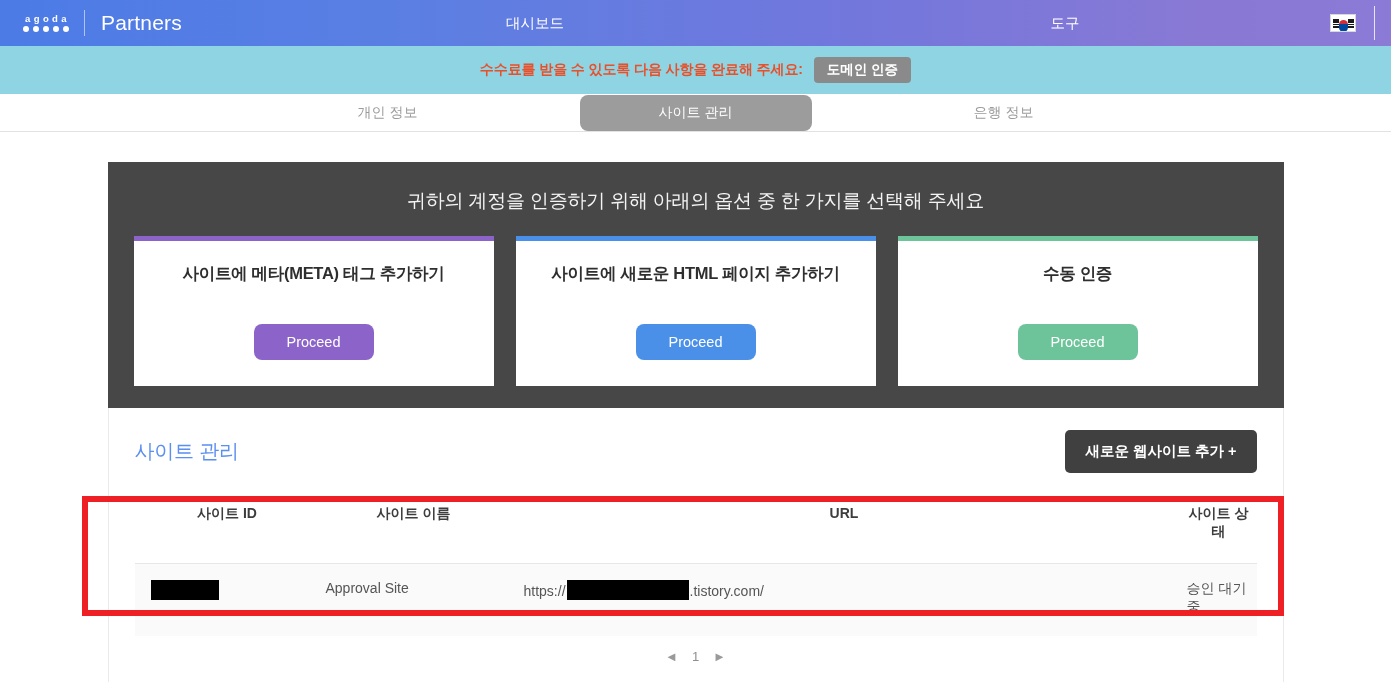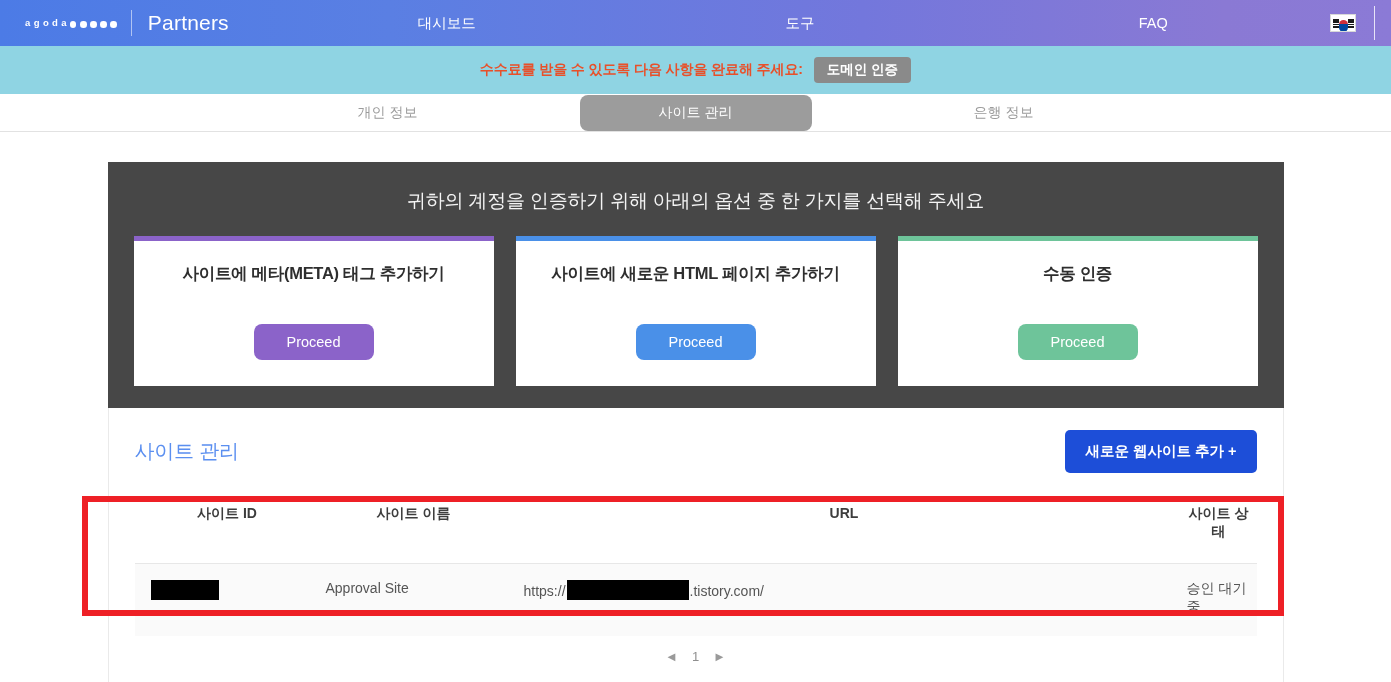"agoda" .logo-agoda { flex-direction: none -> column }
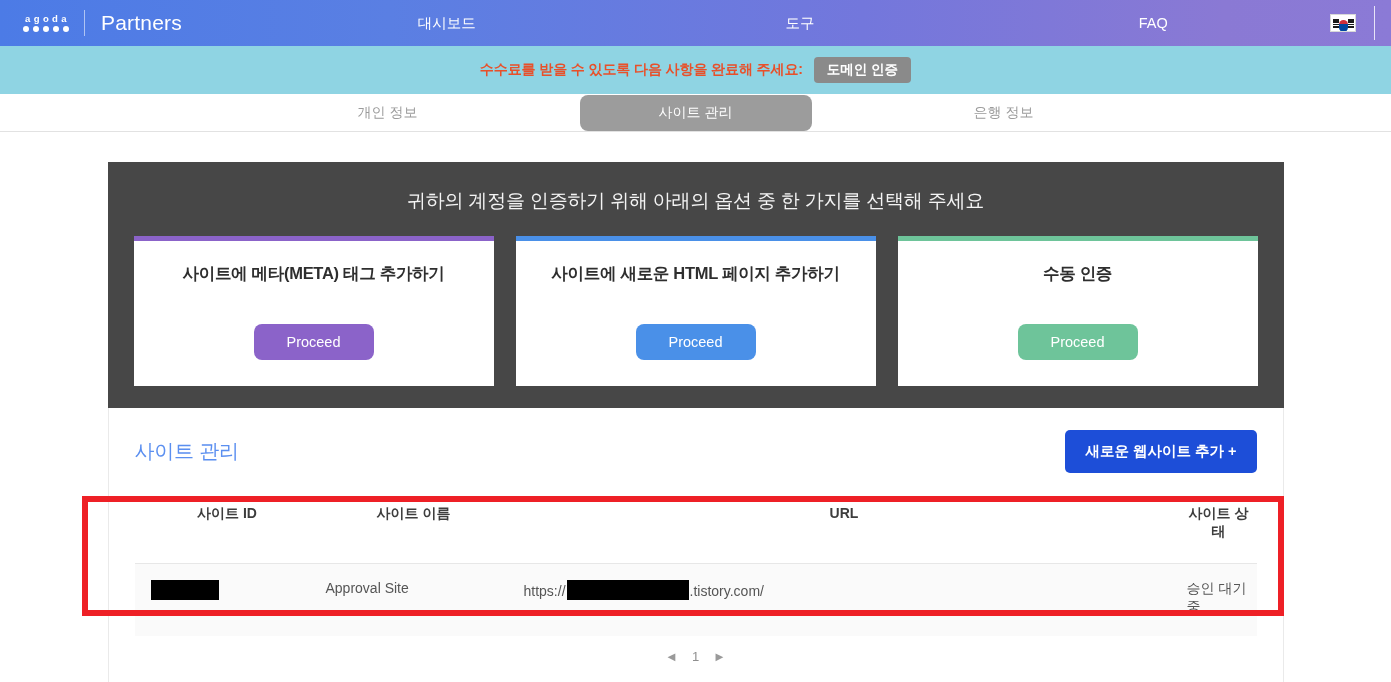"FAQ" div.nav-link { html: <div>FAQ</div> -> none }
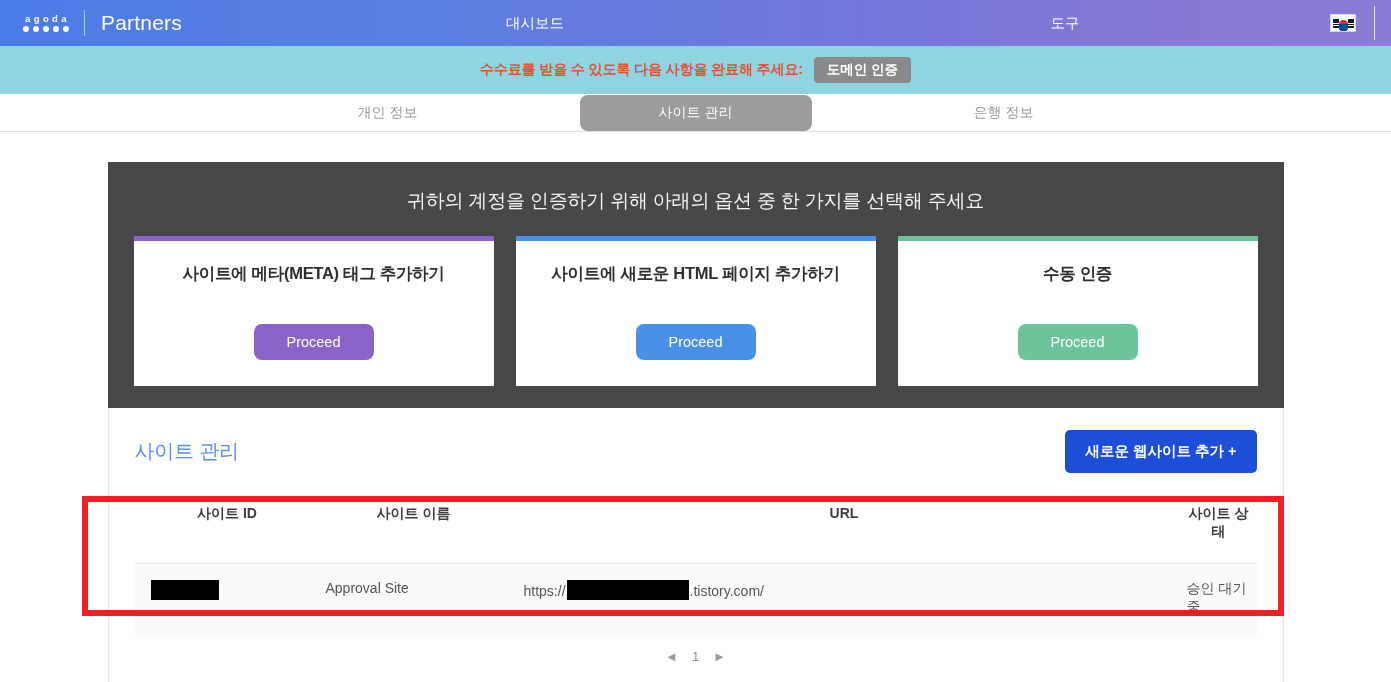"새로운 웹사이트 추가 +" .add-site-btn { background: #1d4ed8 -> #404040 }
